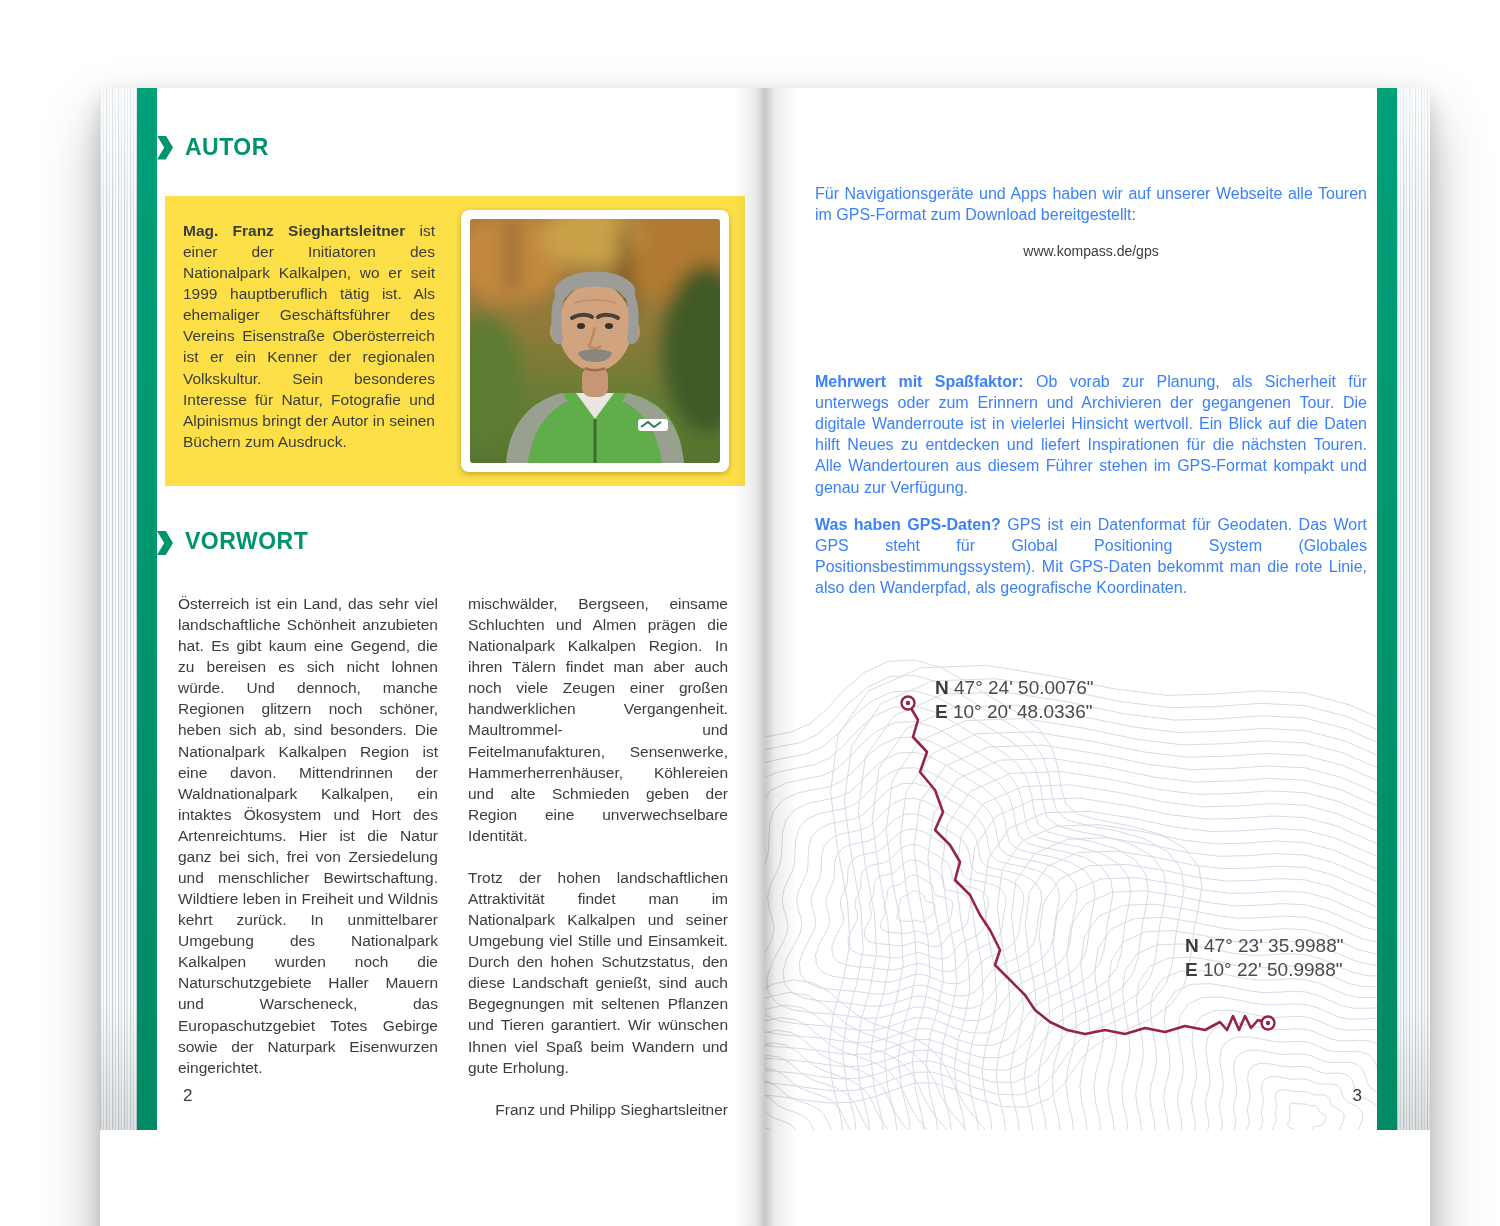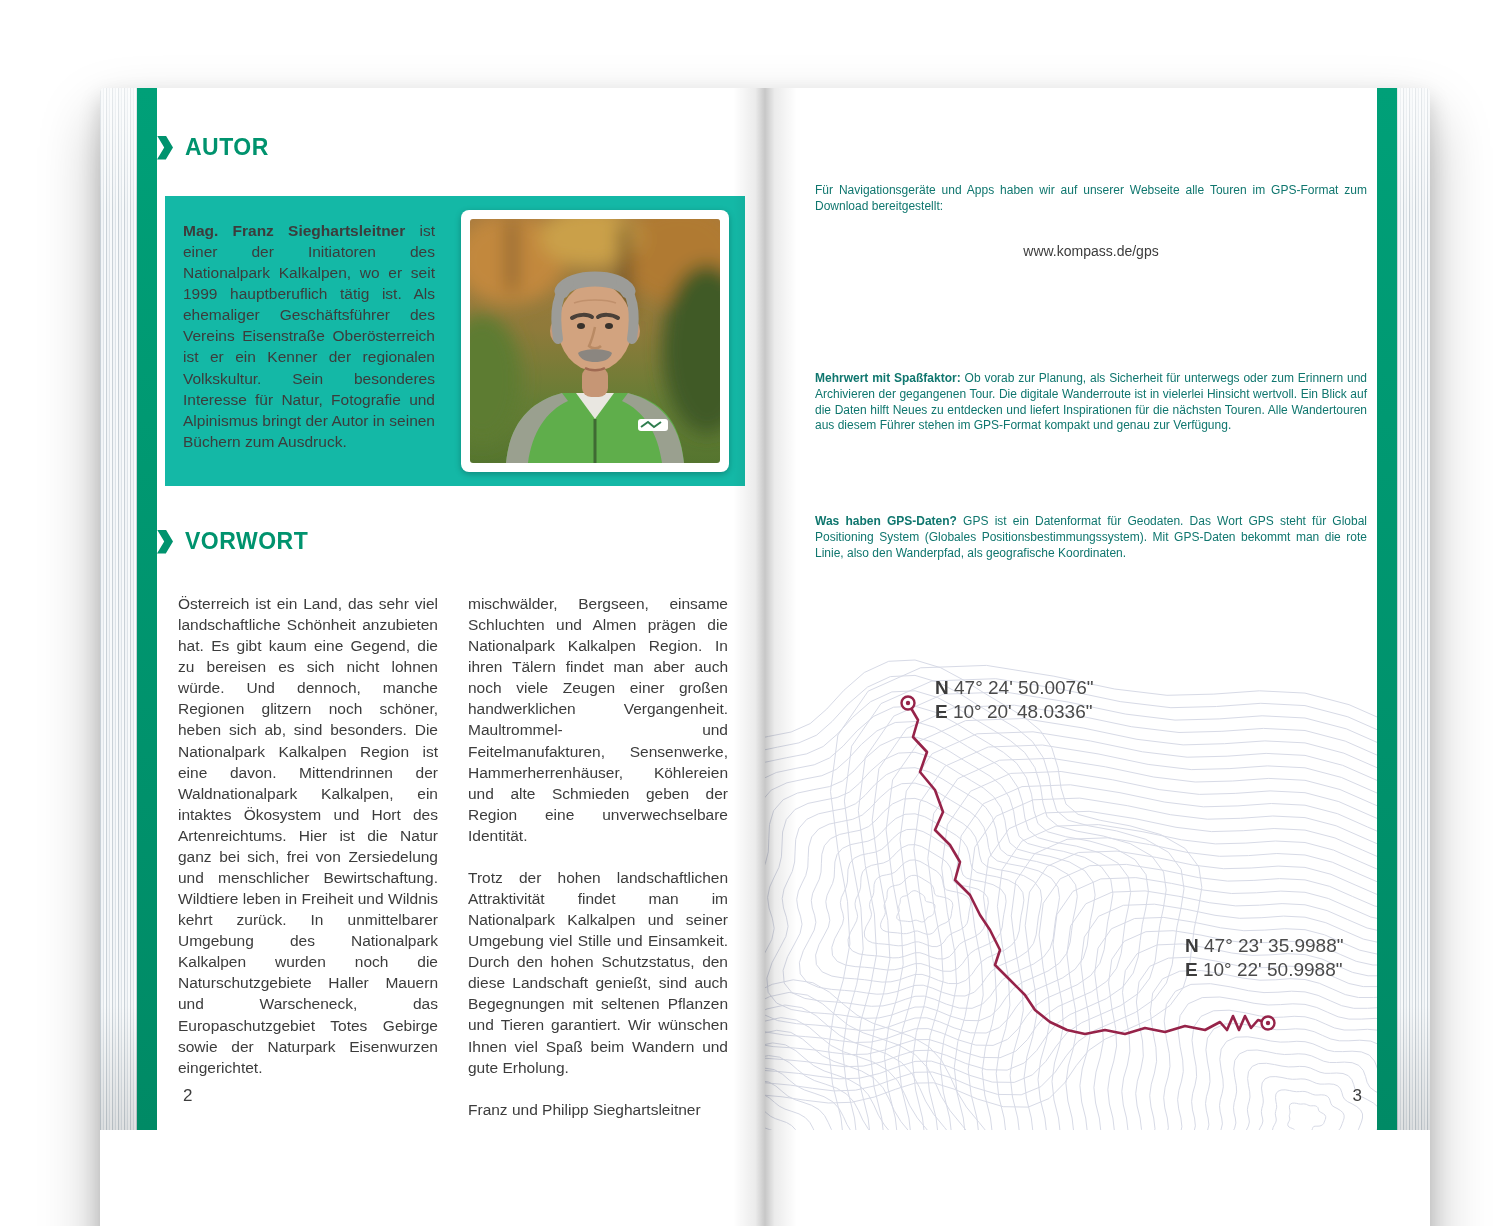"Für Navigationsgeräte und Apps haben" .gps-text { color: #0f766e -> #3b82f6; font-size: 12px -> 16px }
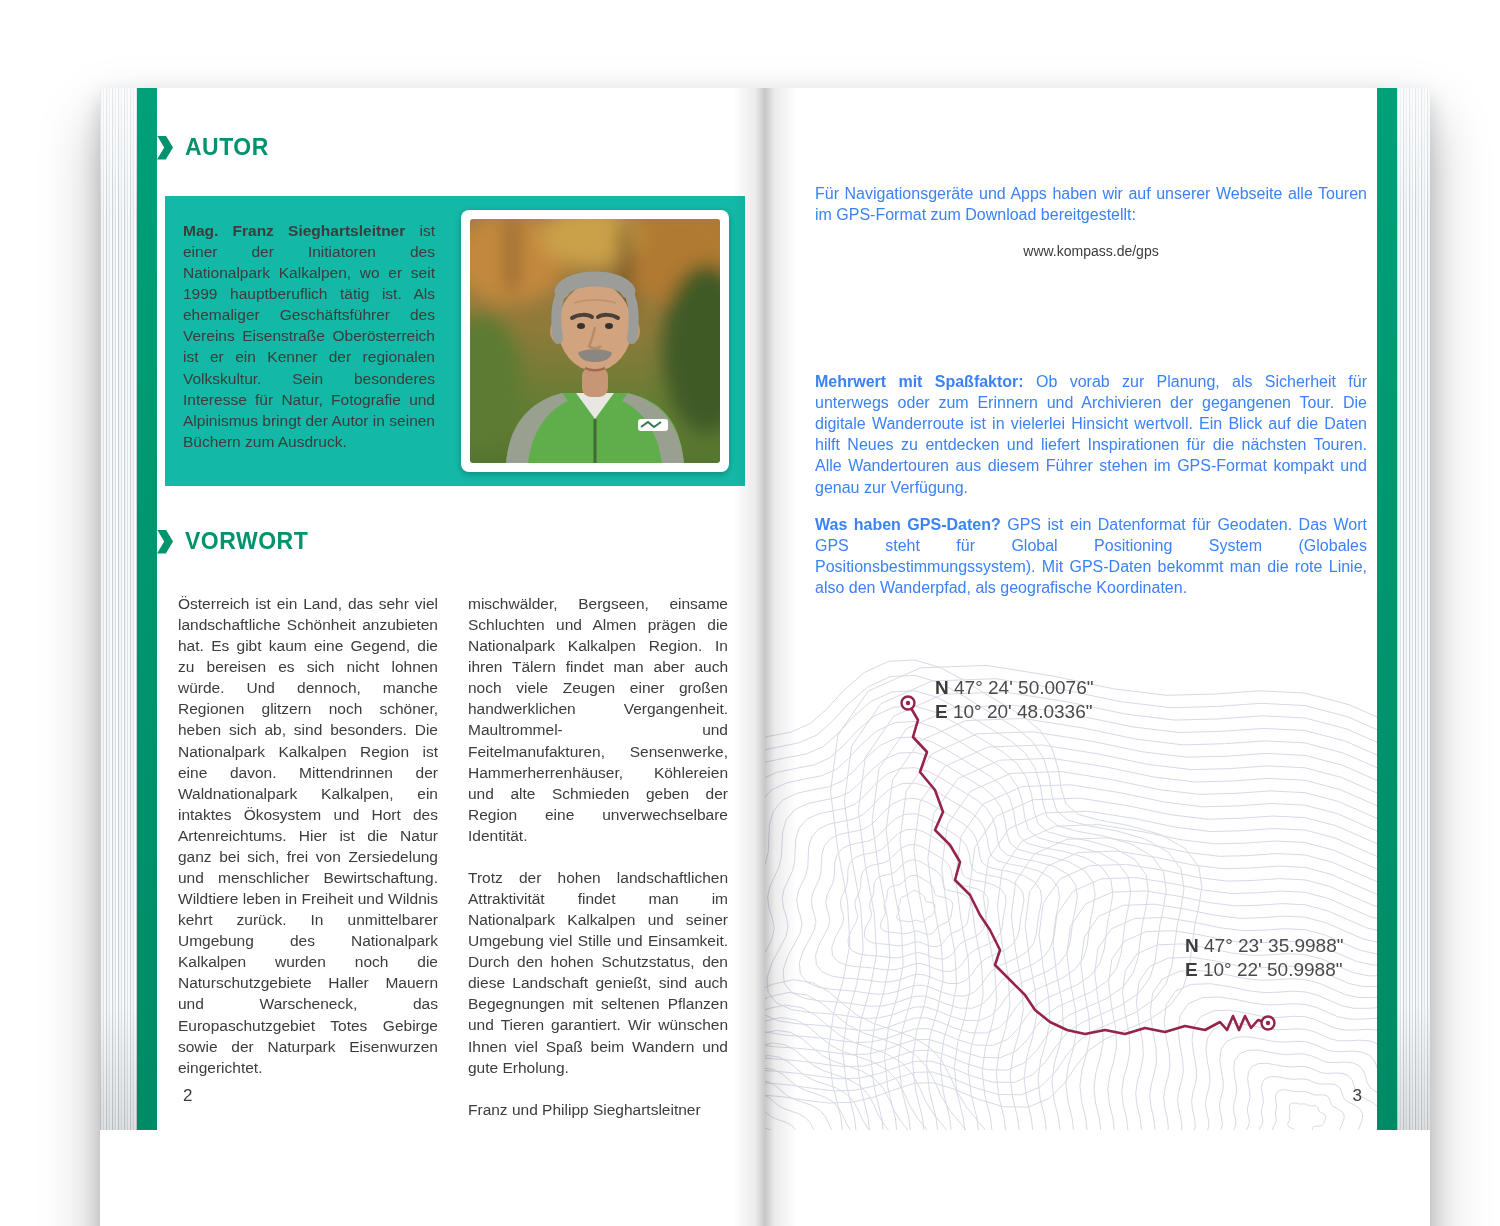"Mag. Franz Sieghartsleitner ist einer" .autor-box { background: #14b8a6 -> #fde047 }
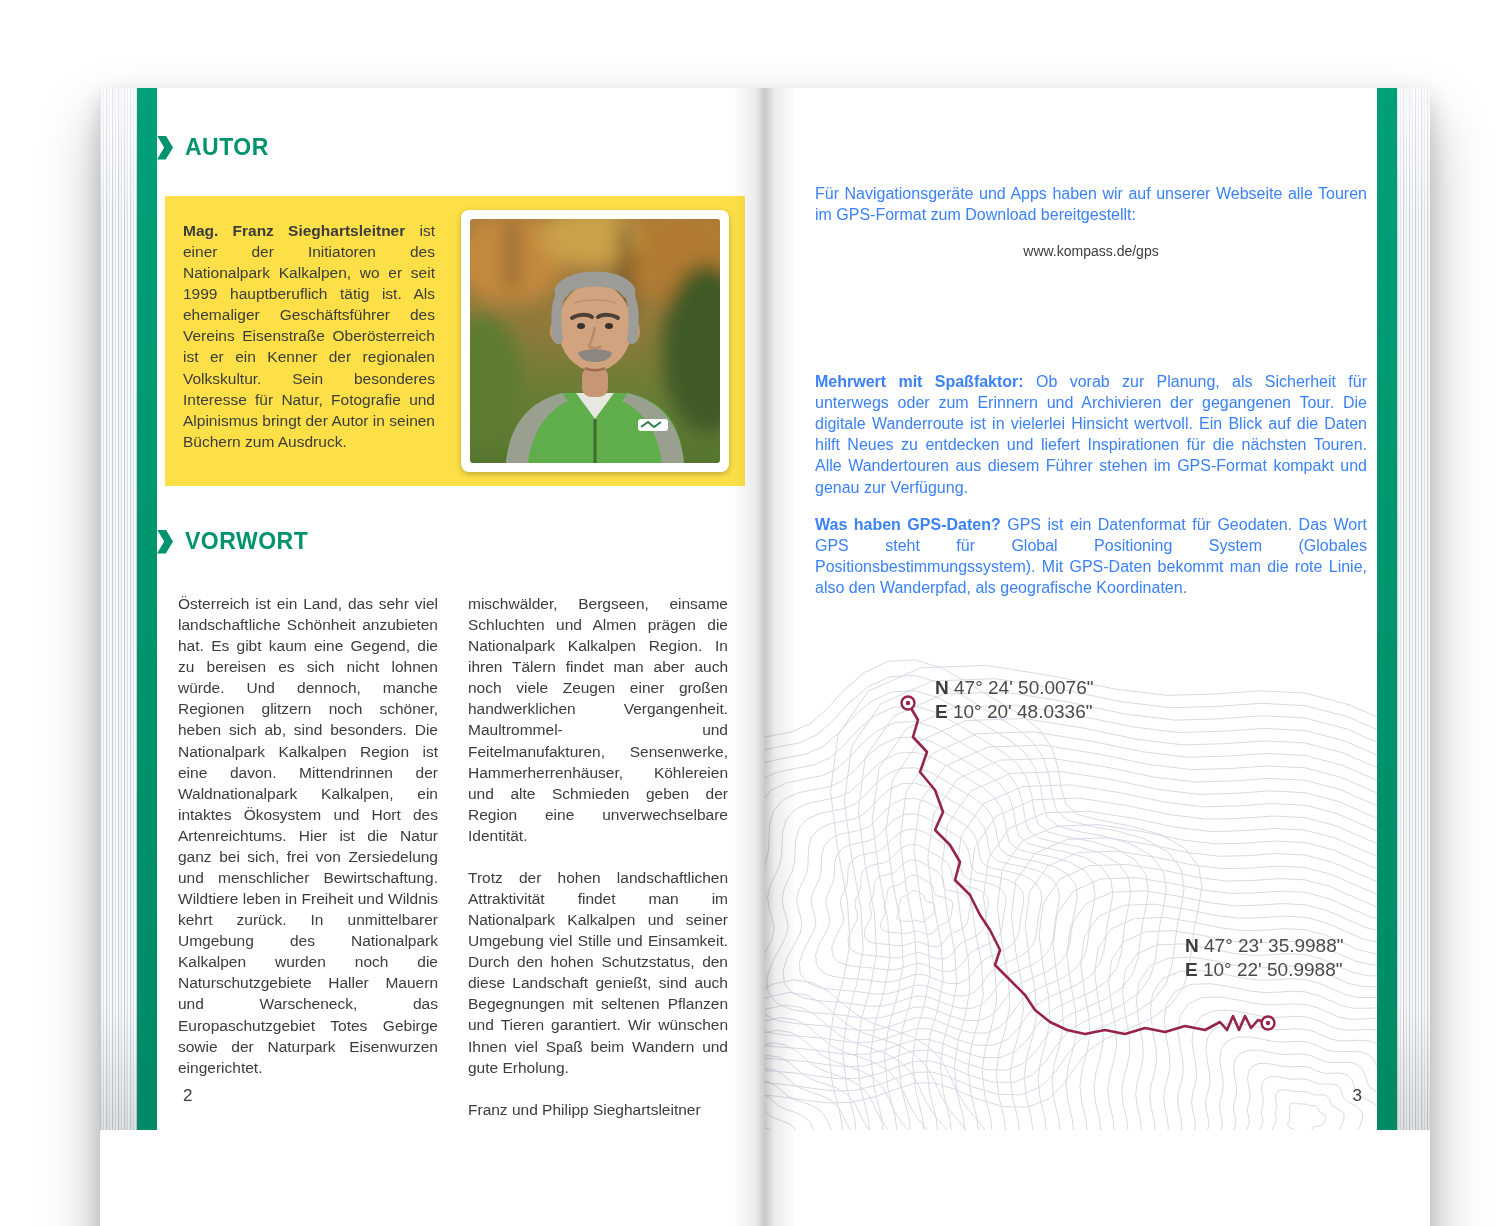"VORWORT" div.heading-row { align-items: none -> flex-end }
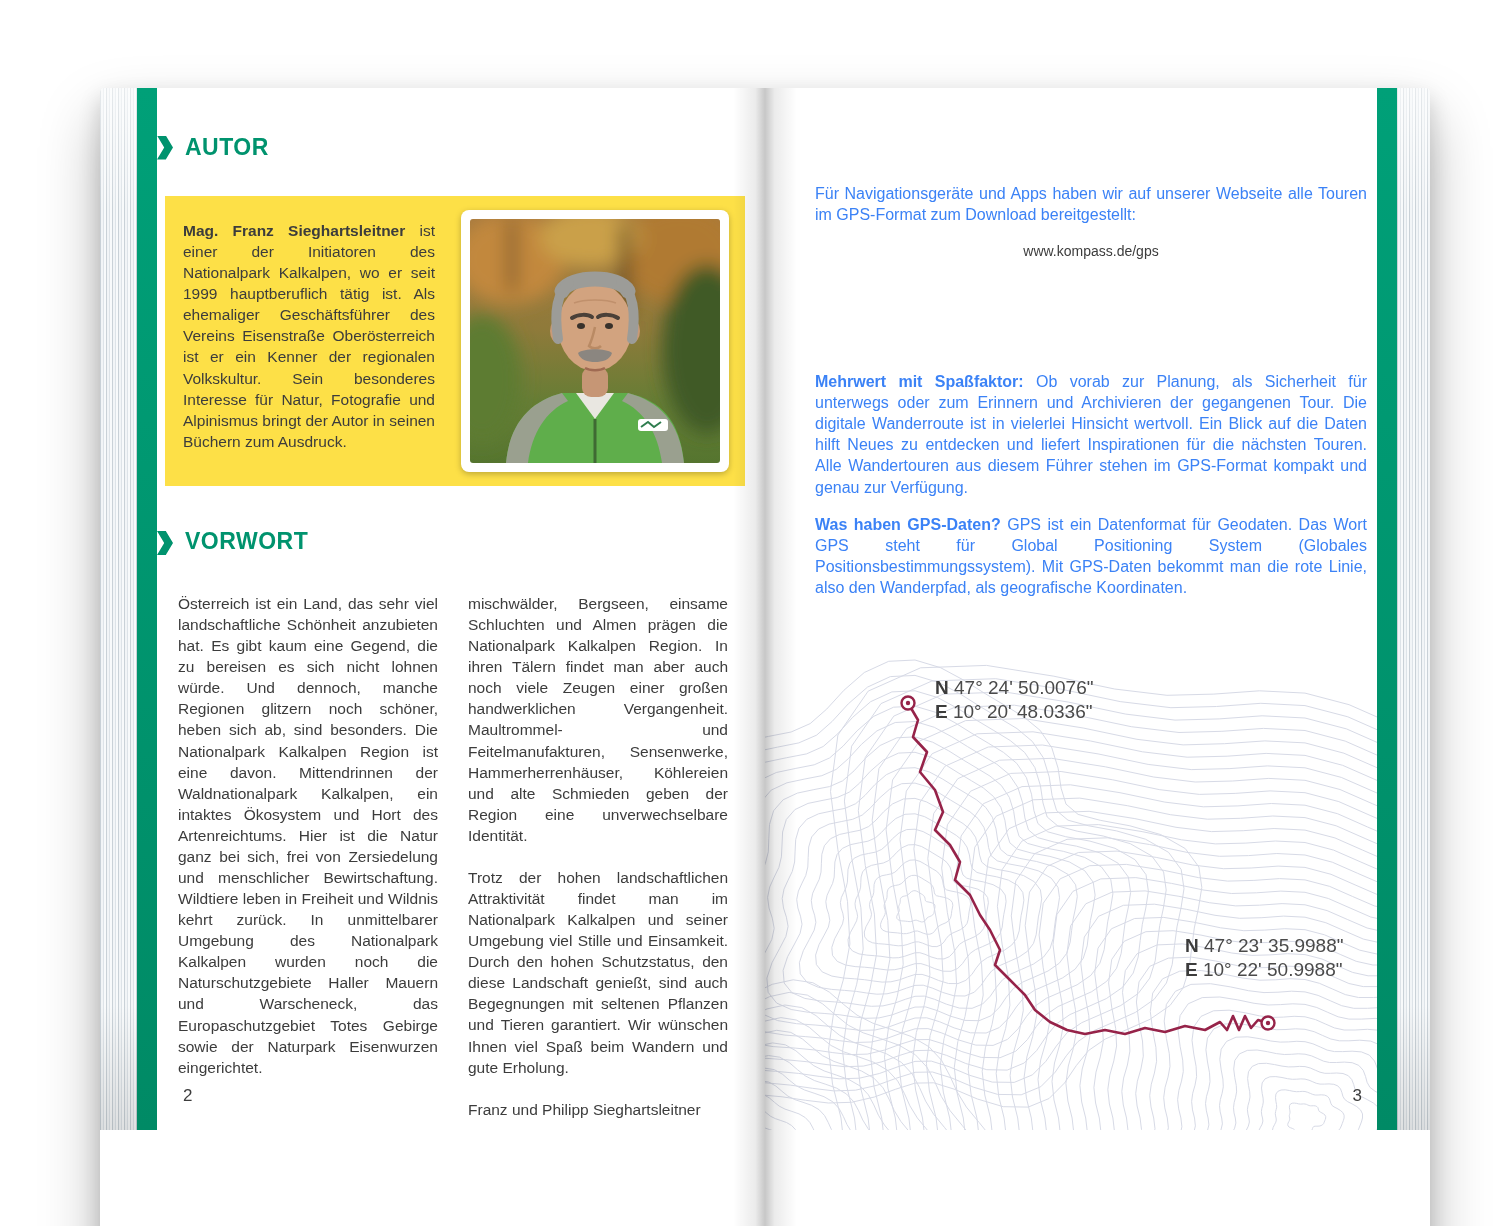"Franz und Philipp Sieghartsleitner" .signature { text-align: left -> right }
